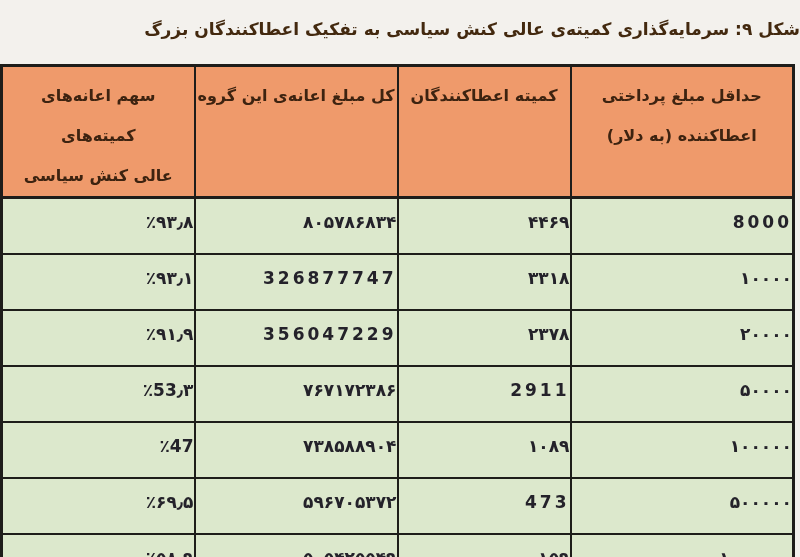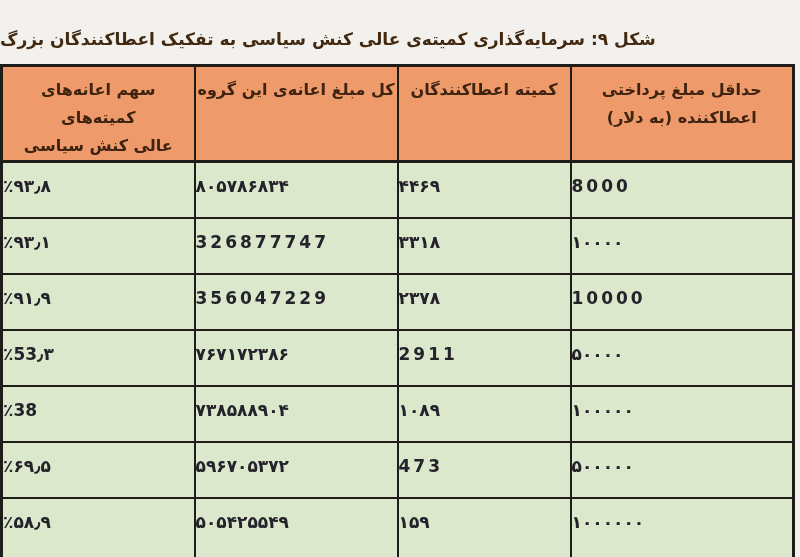"شکل ۹: سرمایه‌گذاری کمیته‌ی عالی" .figure-title { padding-top: 29px -> 19px; text-align: left -> right }
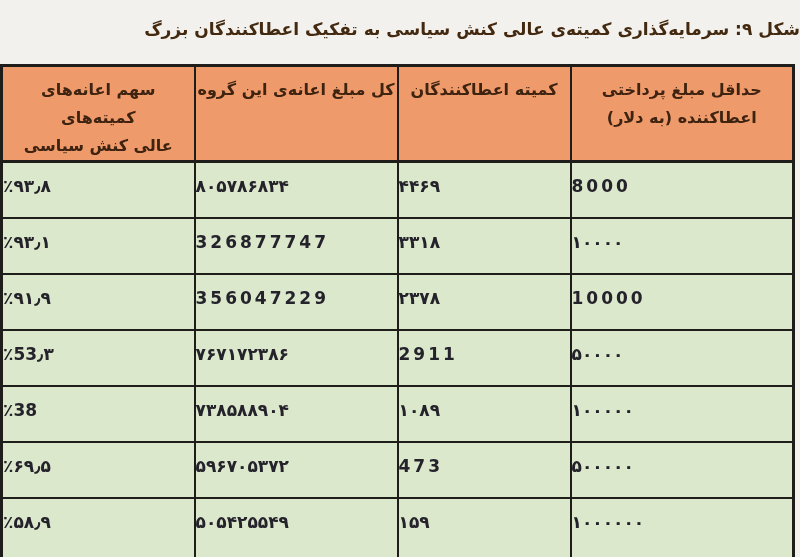"سهم اعانههای کمیتههای" th { line-height: 28px -> 40px }
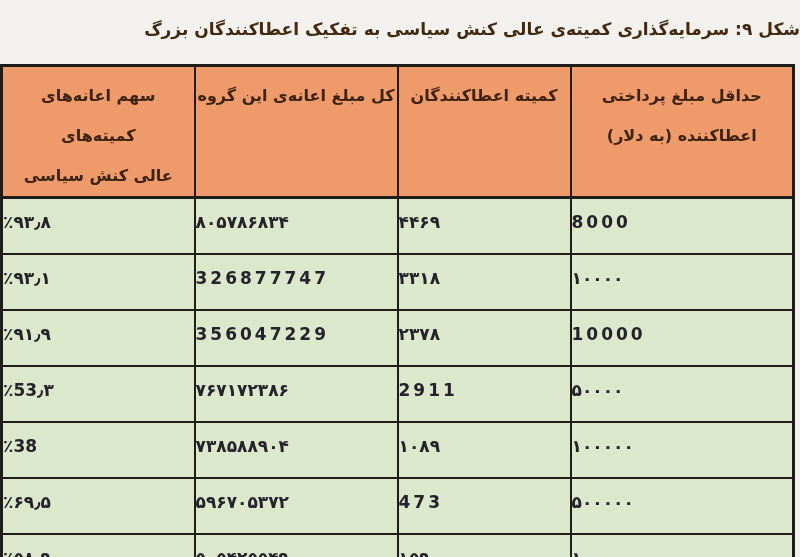"٪۹۳٫۸" td { text-align: left -> right }
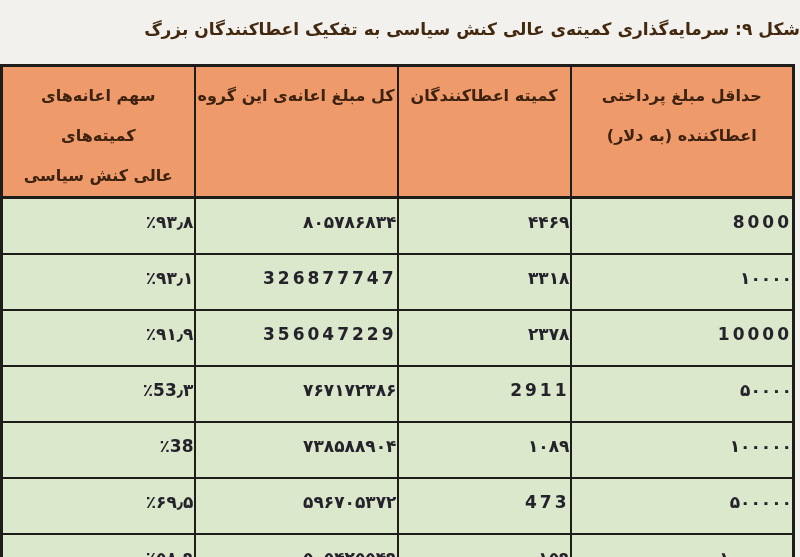"10000" td { text: 10000 -> ۲۰۰۰۰ }
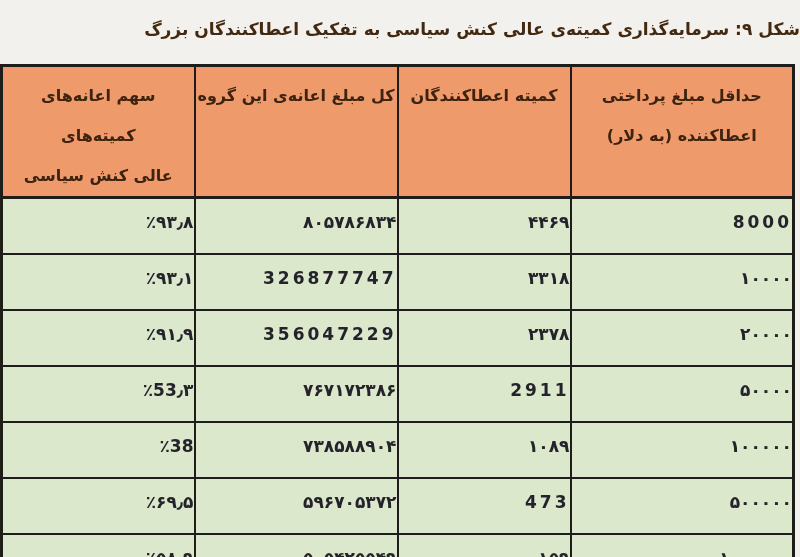"٪38" td { text: 38 -> 47 }
